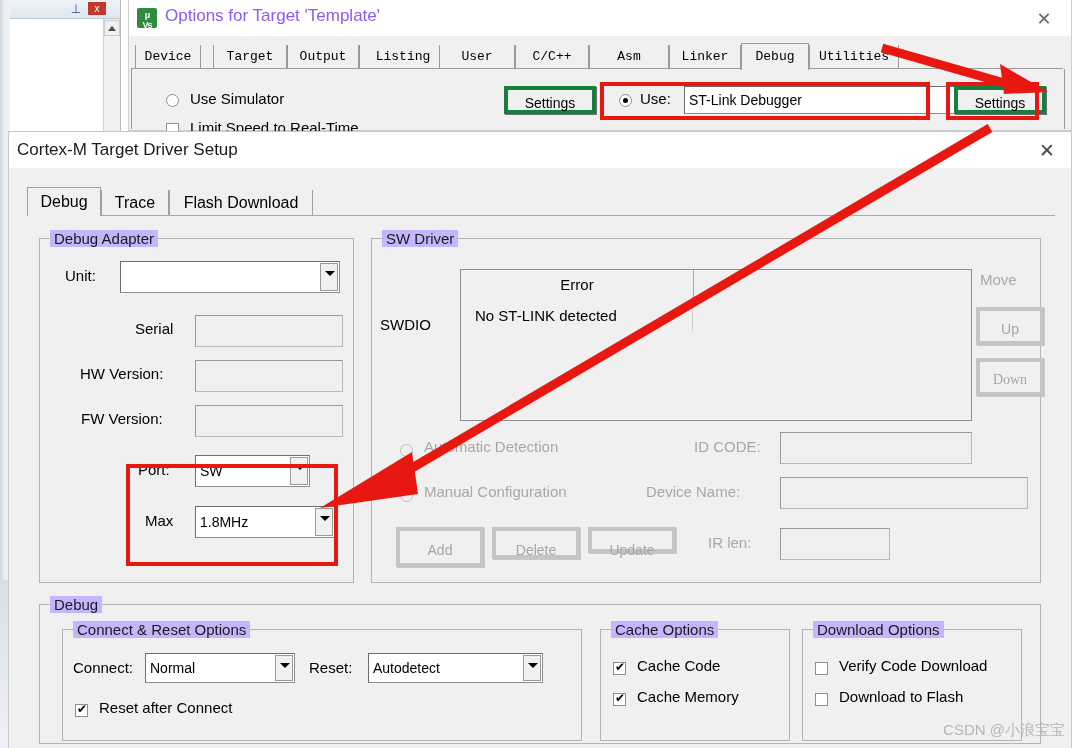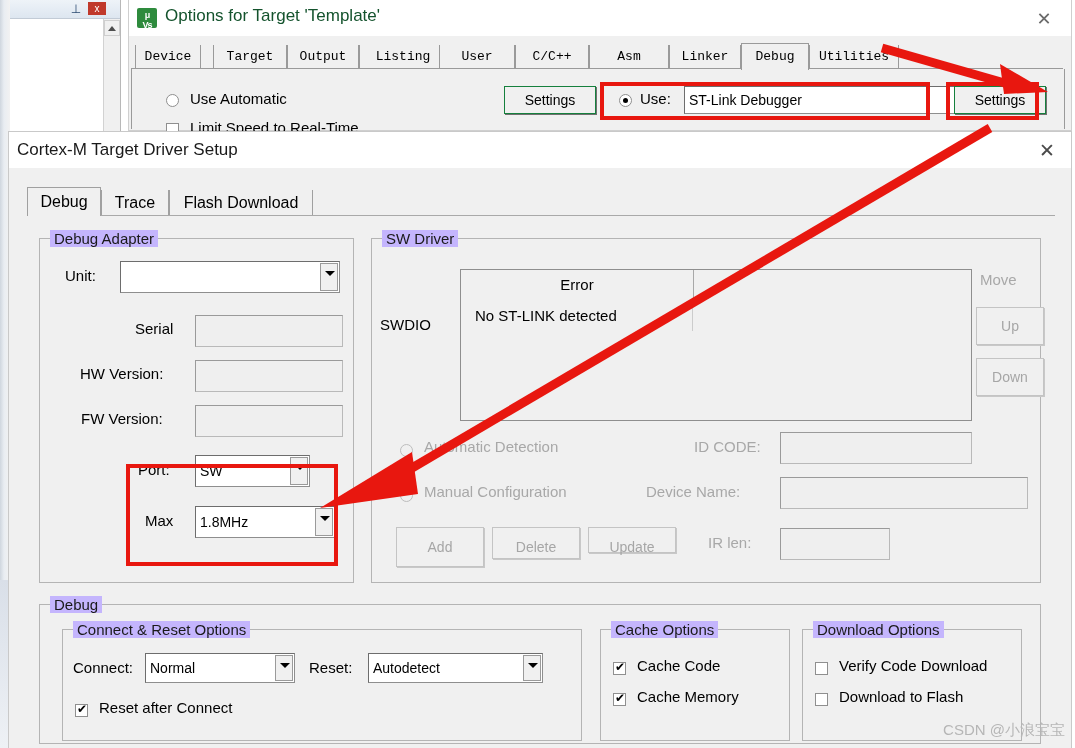"Options for Target 'Template'" #opt-title { color: #14532d -> #8b5cf6 }
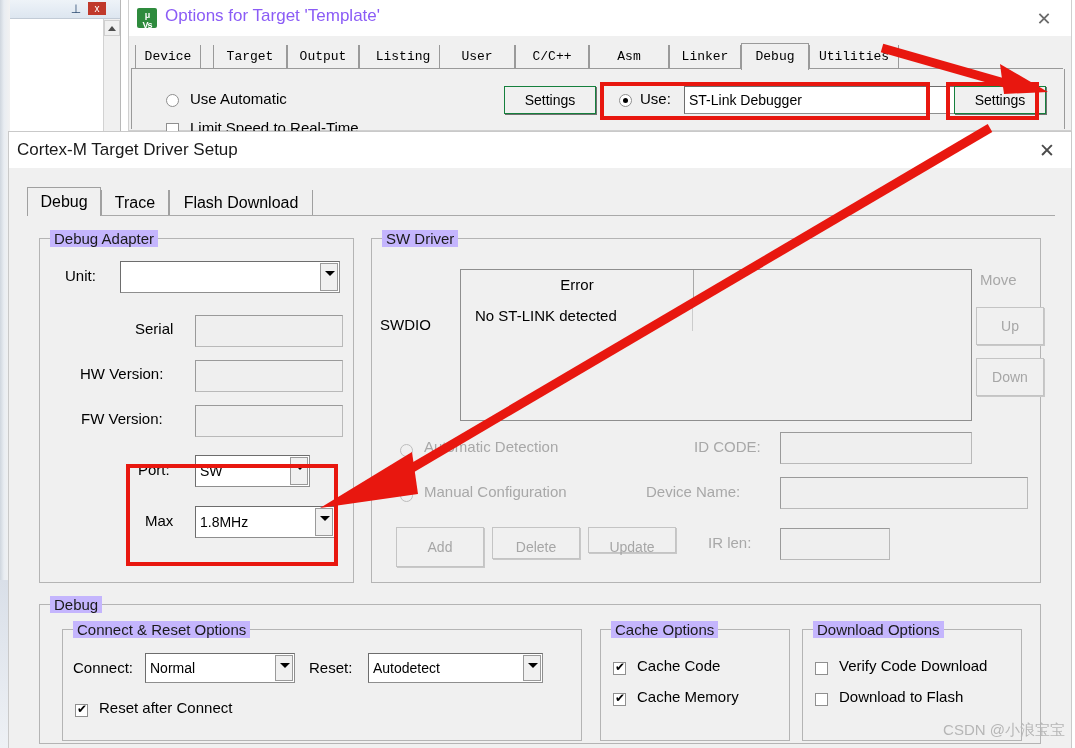"Use Automatic" div.lab { text: Automatic -> Simulator }
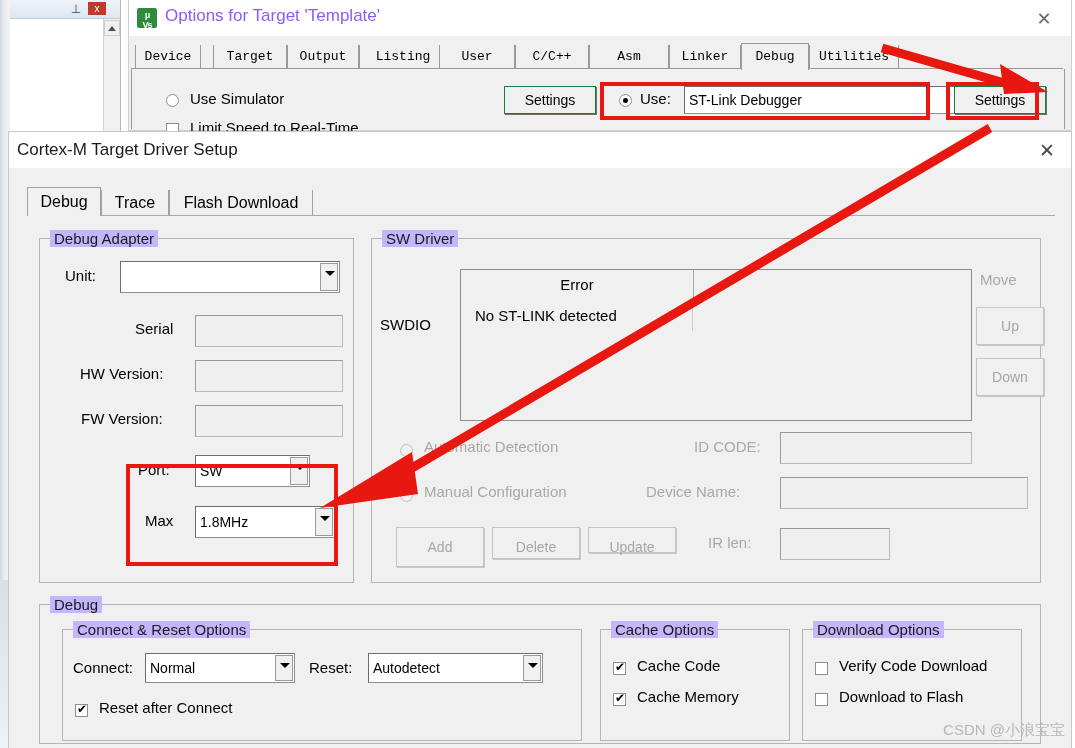"Settings" .btn { border: 1px solid #15803d -> 4px solid #15803d }
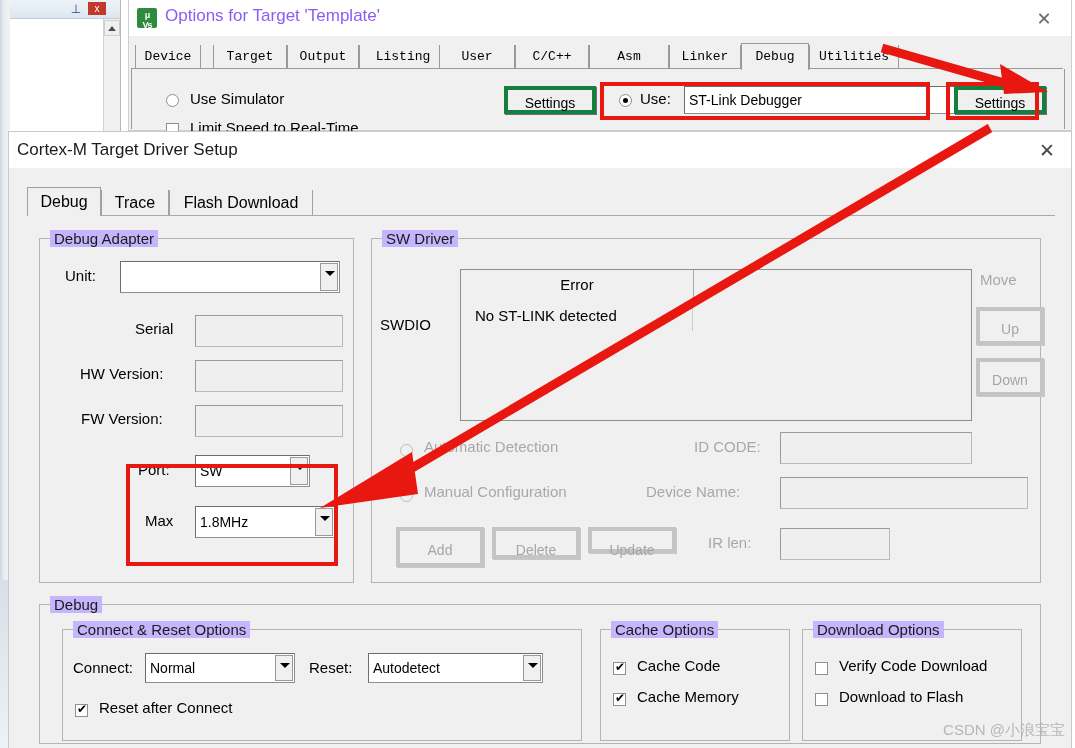"Down" div.btn { font-family: none -> Liberation Serif, serif }
